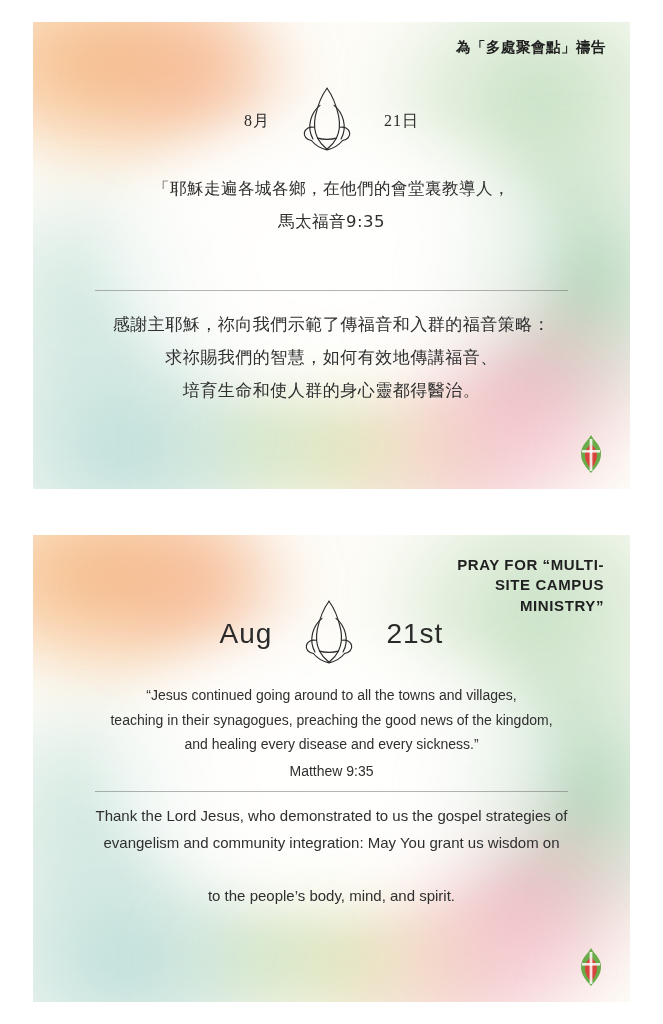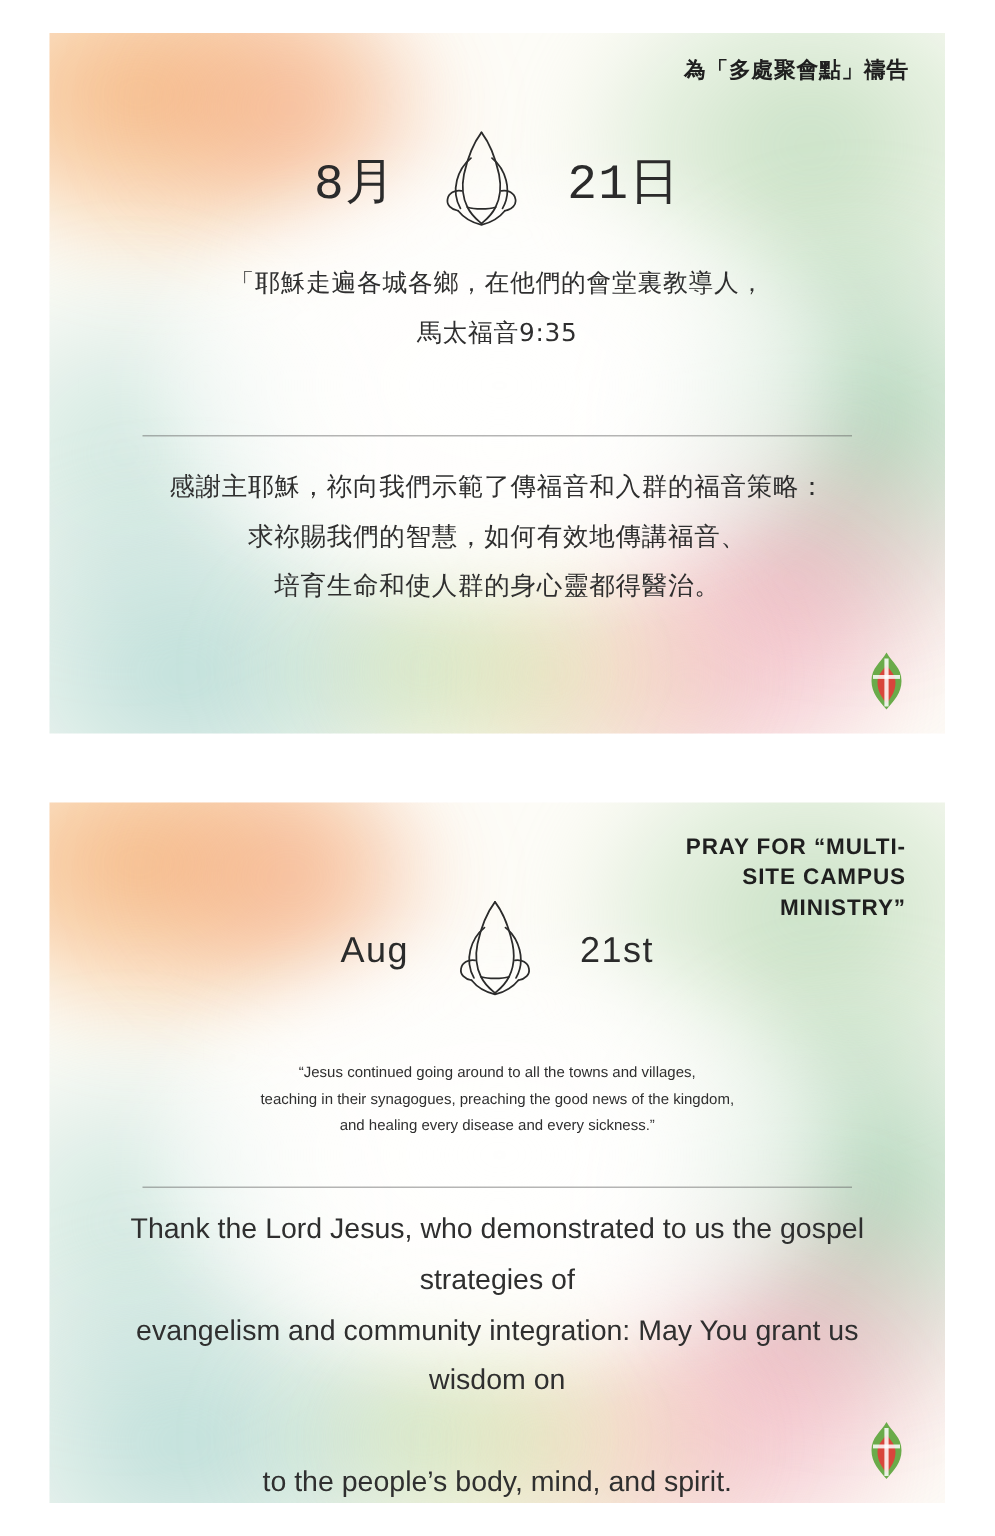"8月" .date-part { font-family: Liberation Mono, monospace -> Liberation Serif, serif; font-size: 33px -> 16px }
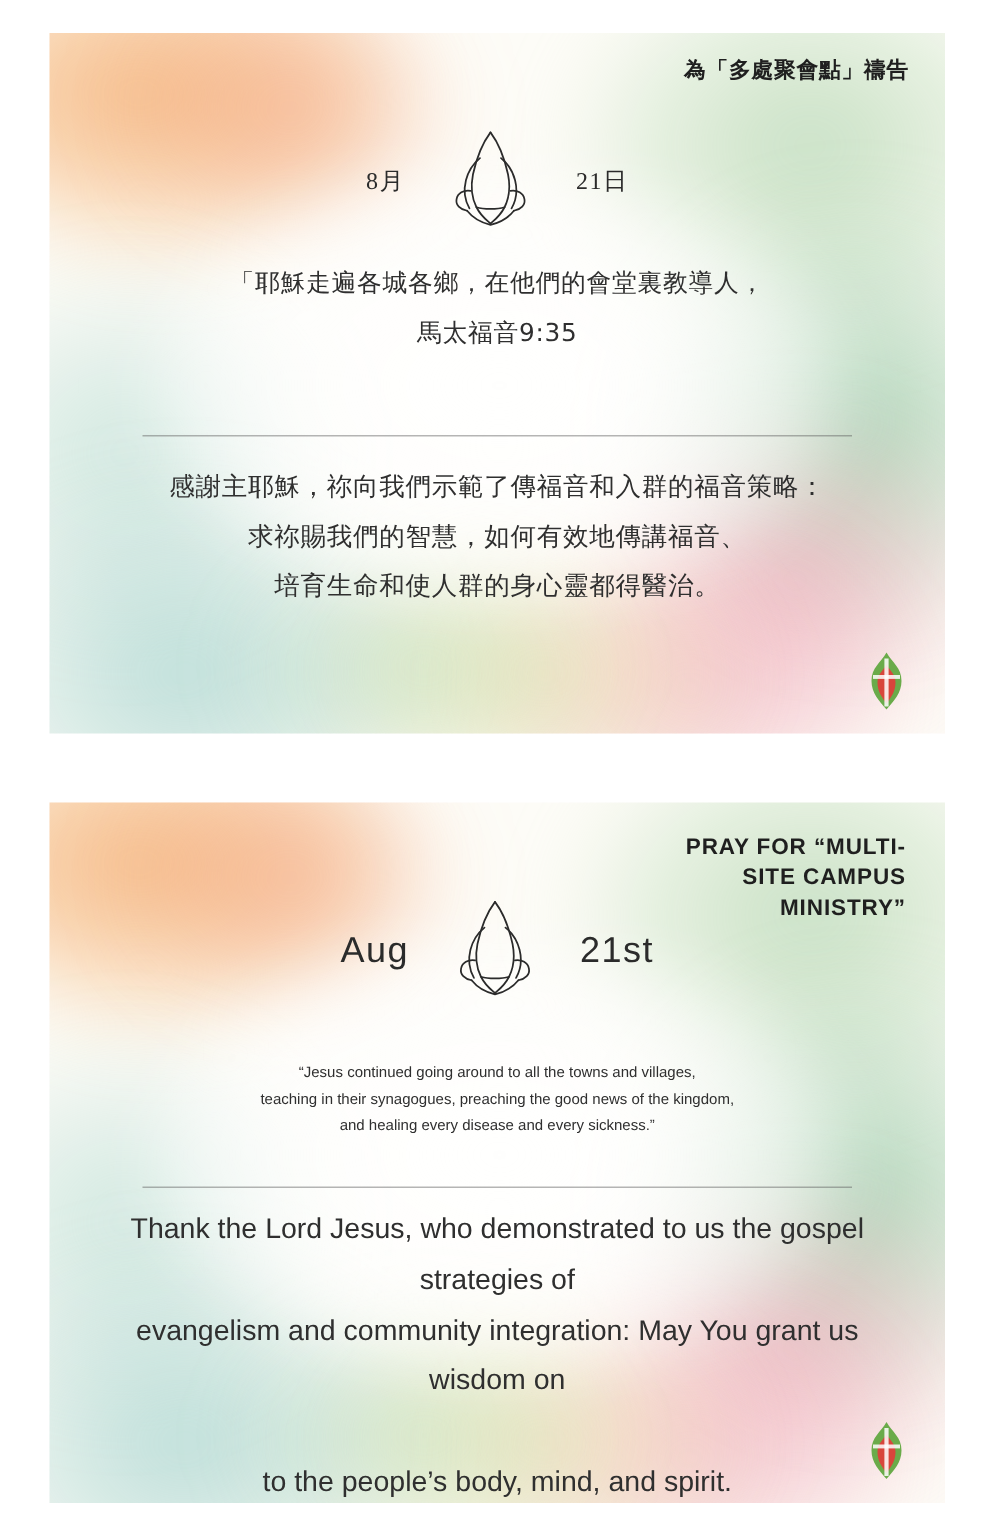"Aug" #card-en .date-part { font-size: 24px -> 28px }
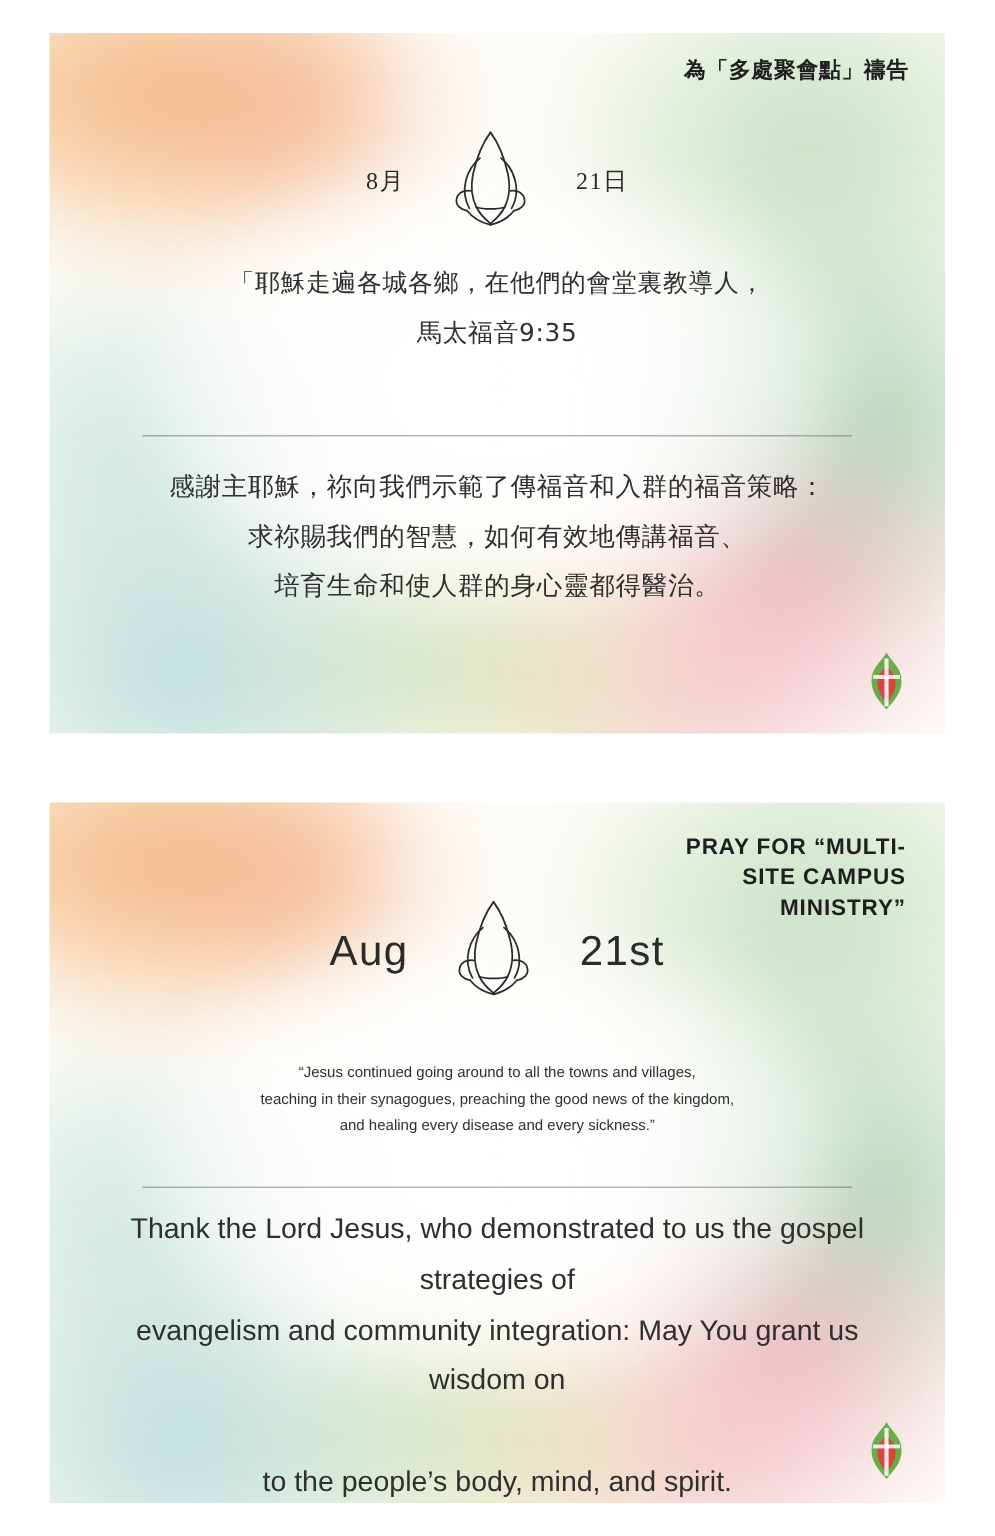"“Jesus continued going around to" #card-en .verse { font-size: 10px -> 14px; margin-top: 24px -> none }
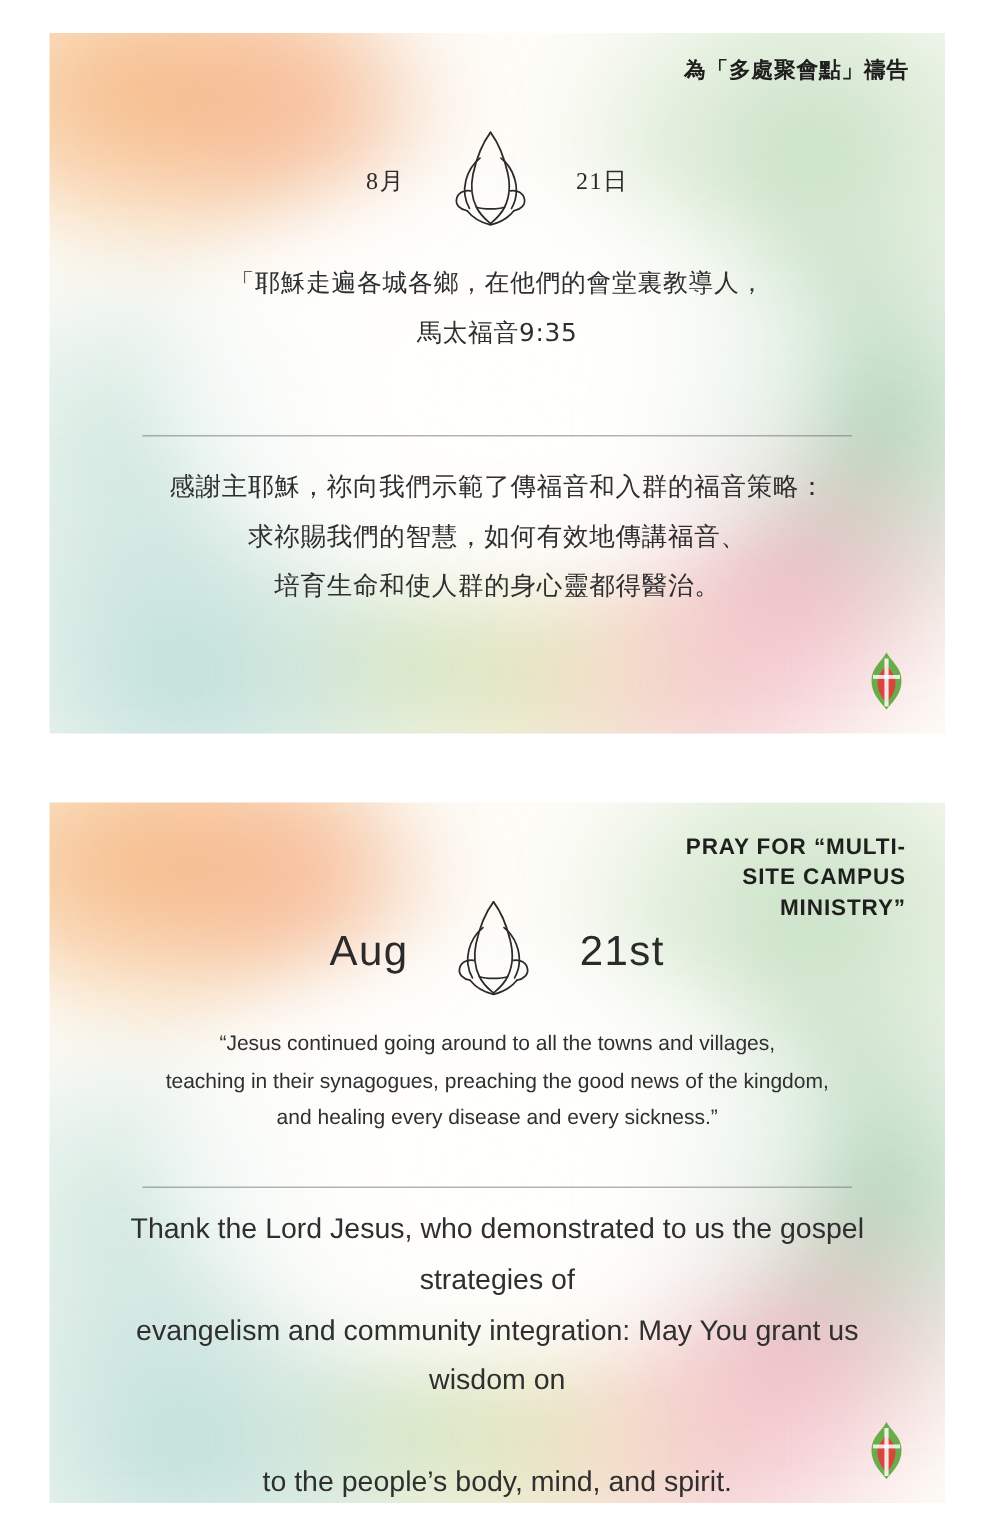"Matthew 9:35" span.verse-ref { html: none -> <span>Matthew 9:35</span> }
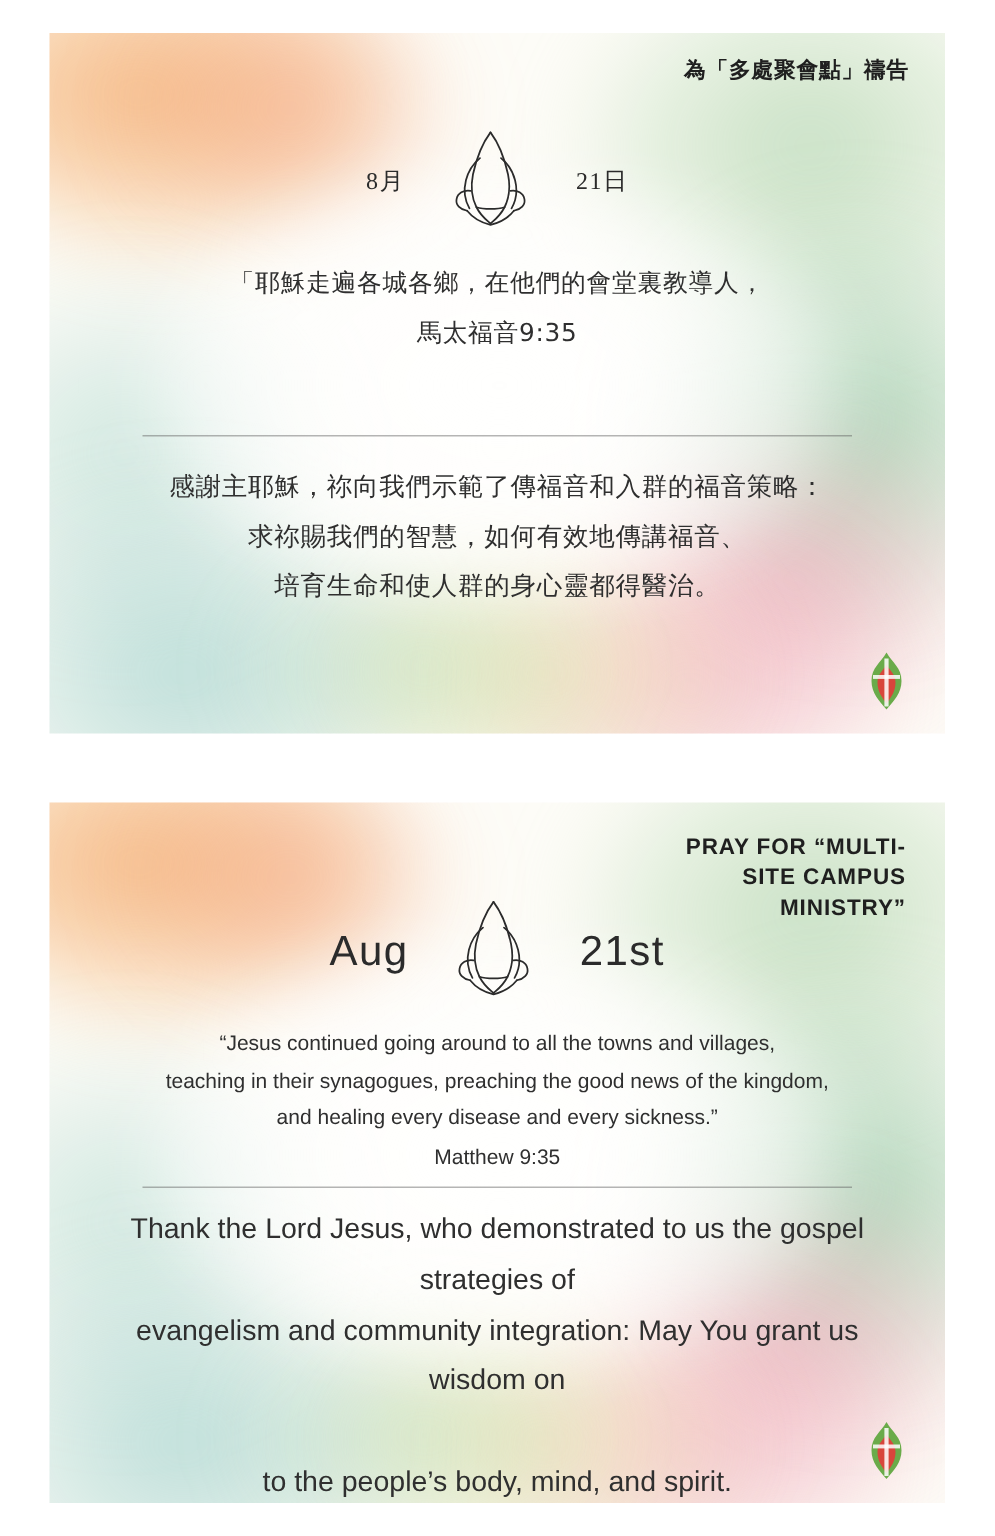"Thank the Lord Jesus, who" #card-en .prayer { font-size: 19px -> 15px }
